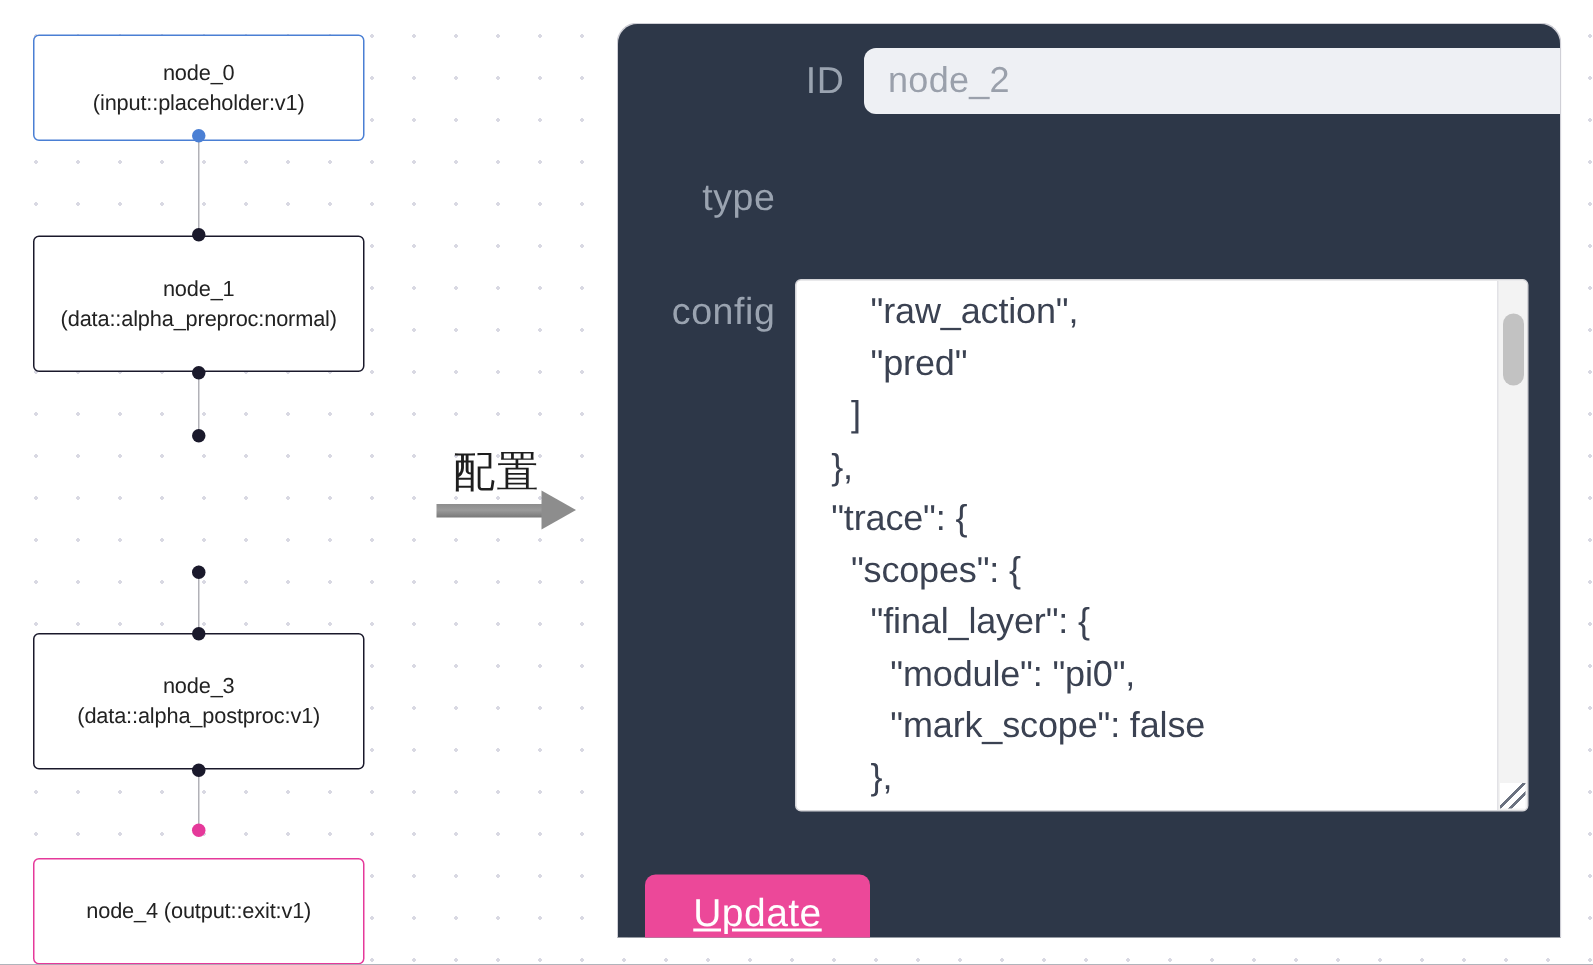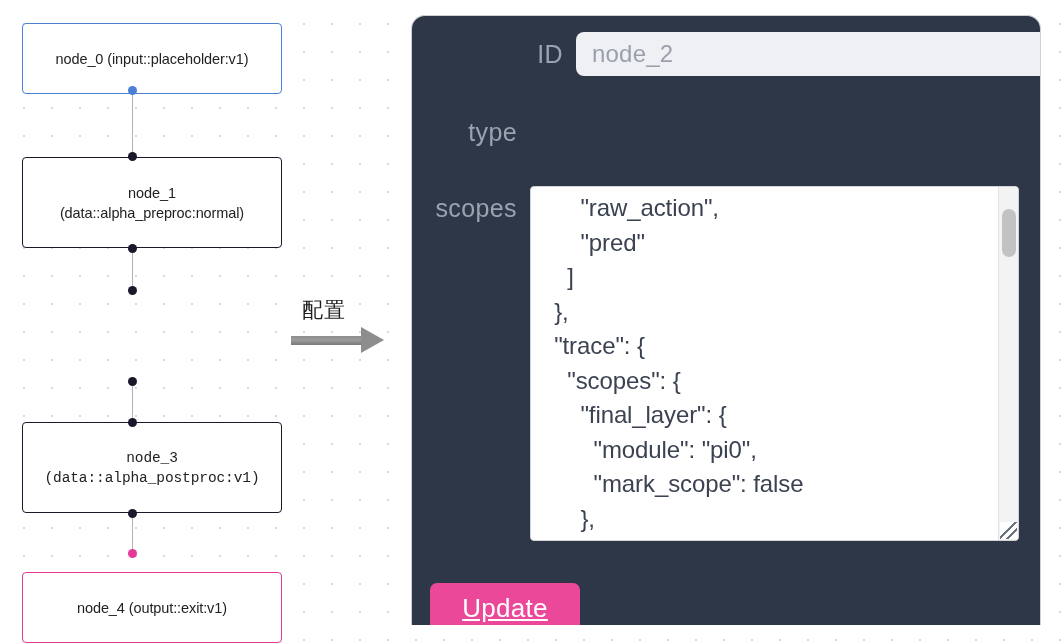"node_0 (input::placeholder:v1)" .node { width: 260px -> 221px }
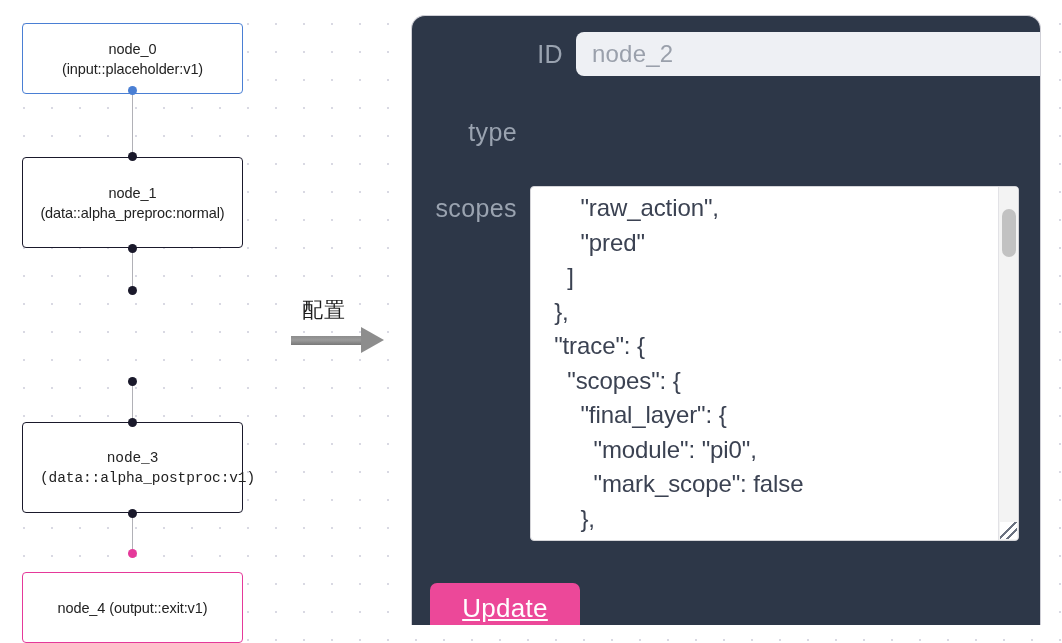"scopes" div.field-label { text: scopes -> config }
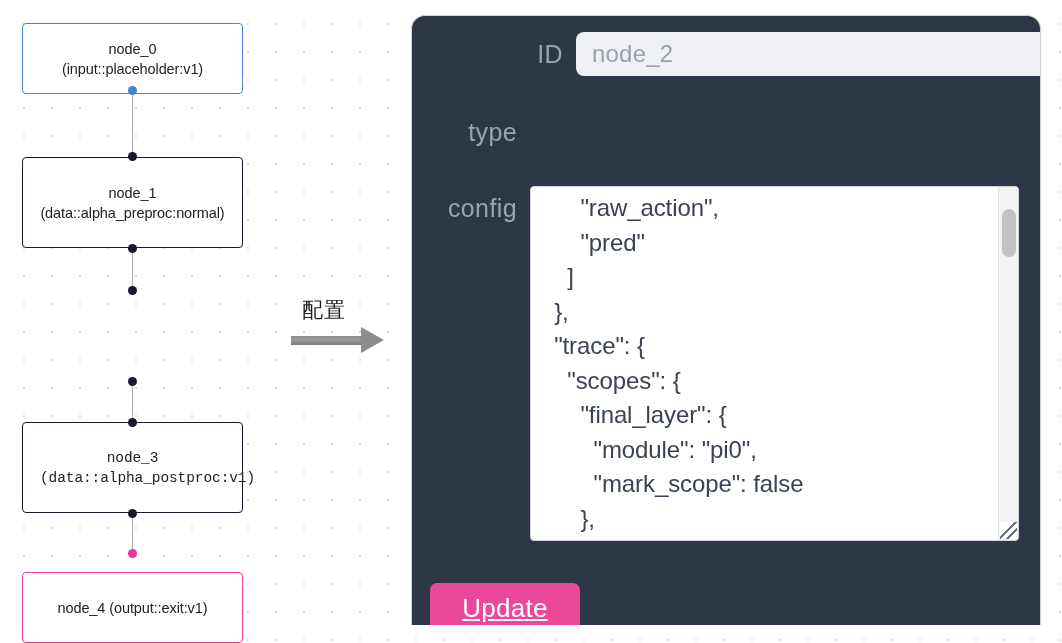"配置" .trans-caption { font-size: 21px -> 28px }
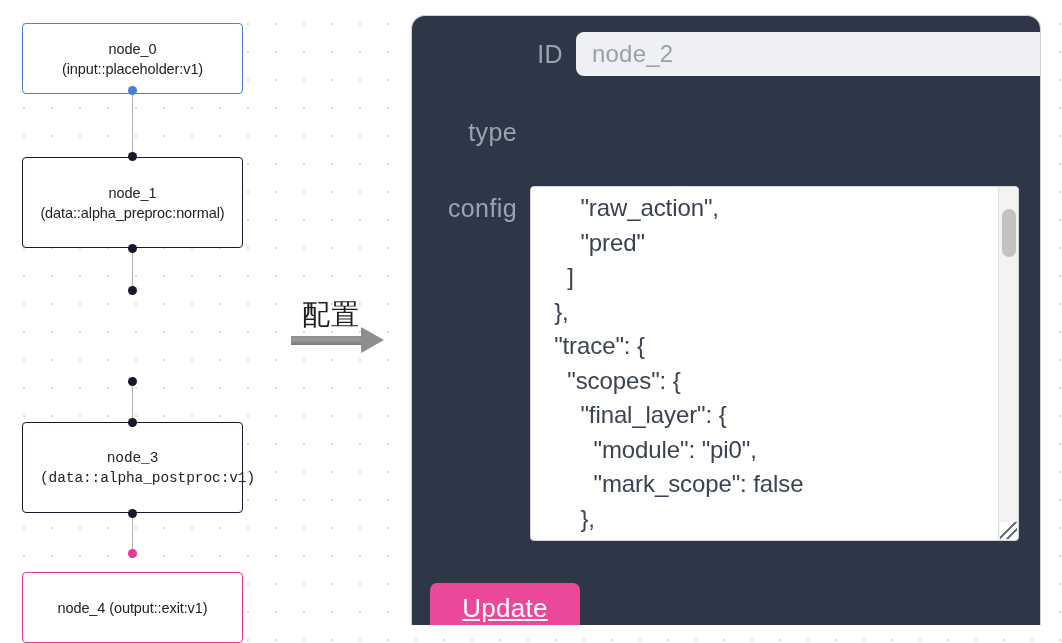"node_3 (data::alpha_postproc:v1)" .node.n3 { font-family: Liberation Mono, monospace -> none }
